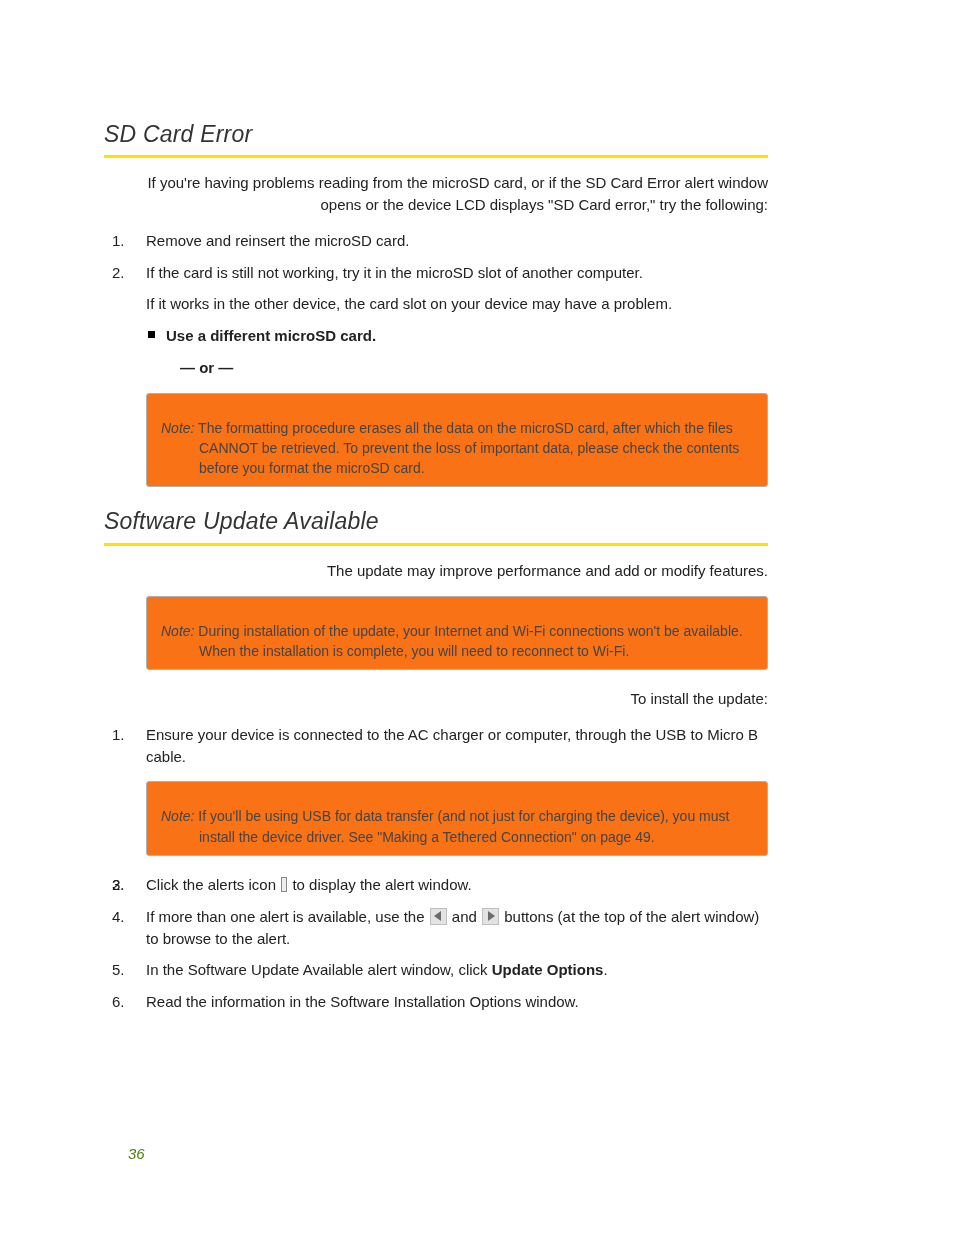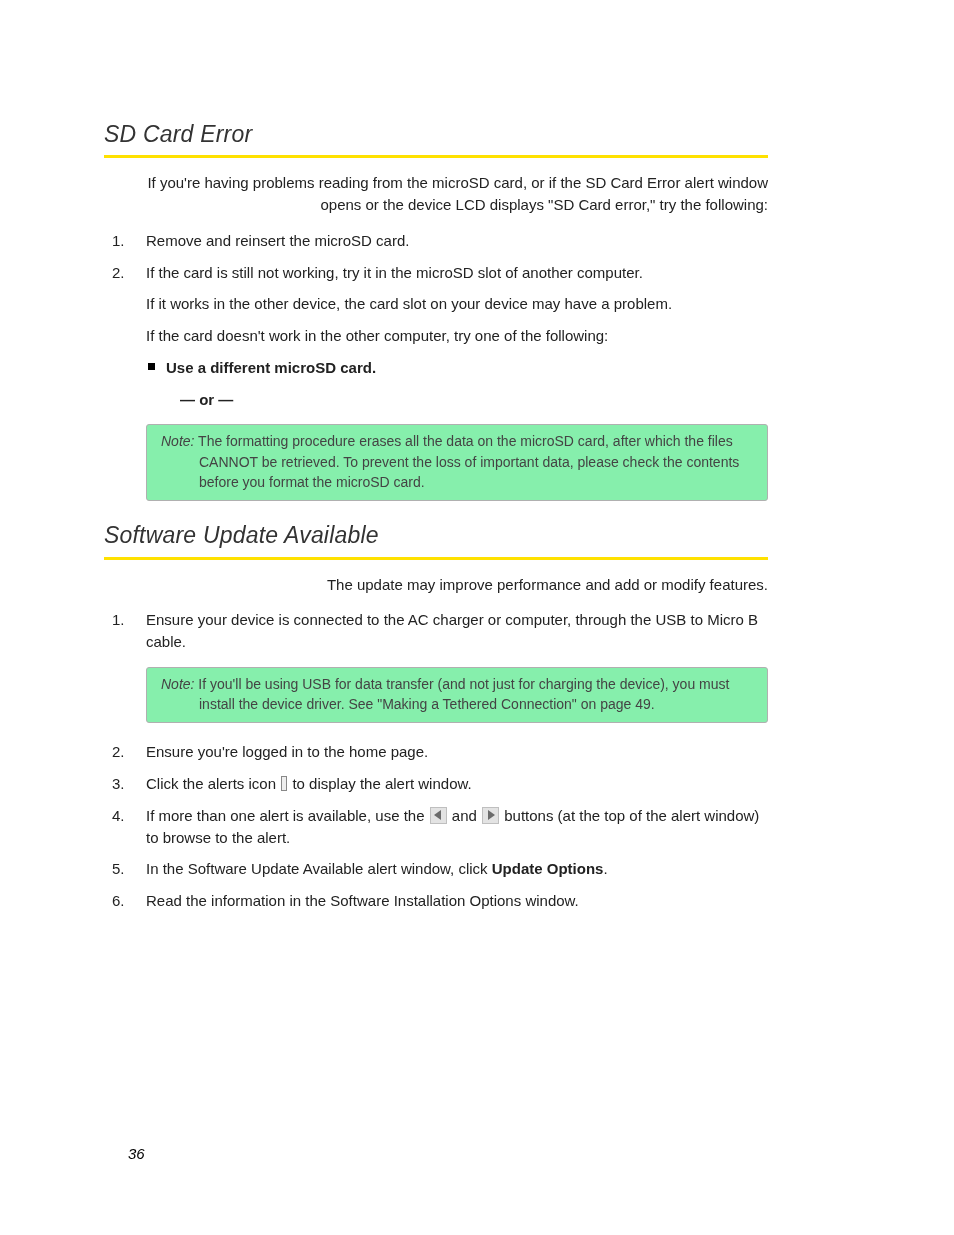"If the card doesn't work" p.sub-p { html: <p>If the card doesn't work in the other computer, try one of the following:</p> -> none }
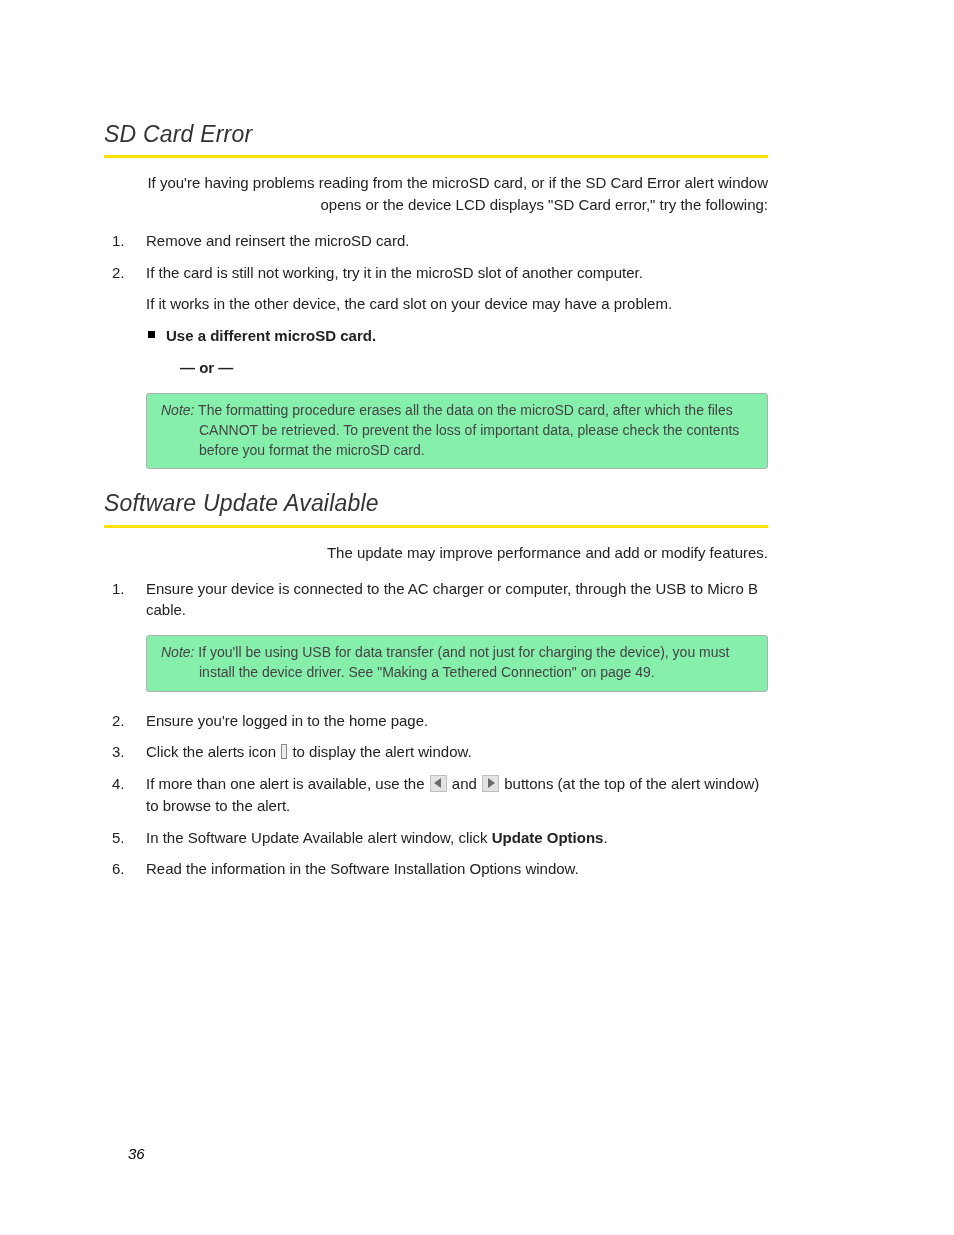"Note: The formatting procedure erases" .note-box { background: #86efac -> #f97316; padding: 6px 12px 8px 14px -> 24px 12px 8px 14px }
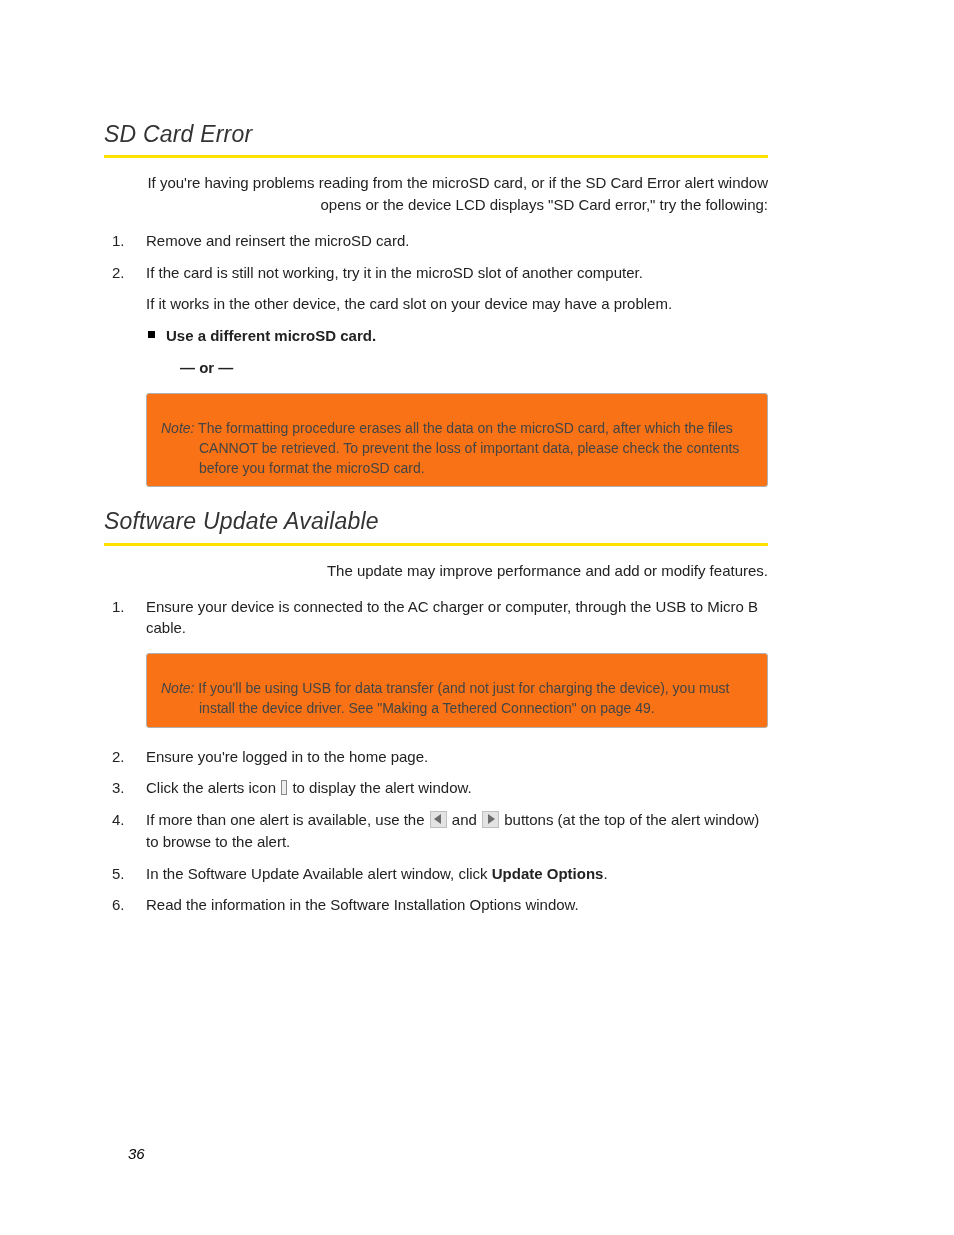"Note: During installation of the" div.note-box { html: none -> <div> <span> <span>Note:</span> <span>During installation of the update, your Internet and Wi-Fi connections won't be available. When the installation is complete, you will need to reconnect to Wi-Fi.</span> </span> </div> }
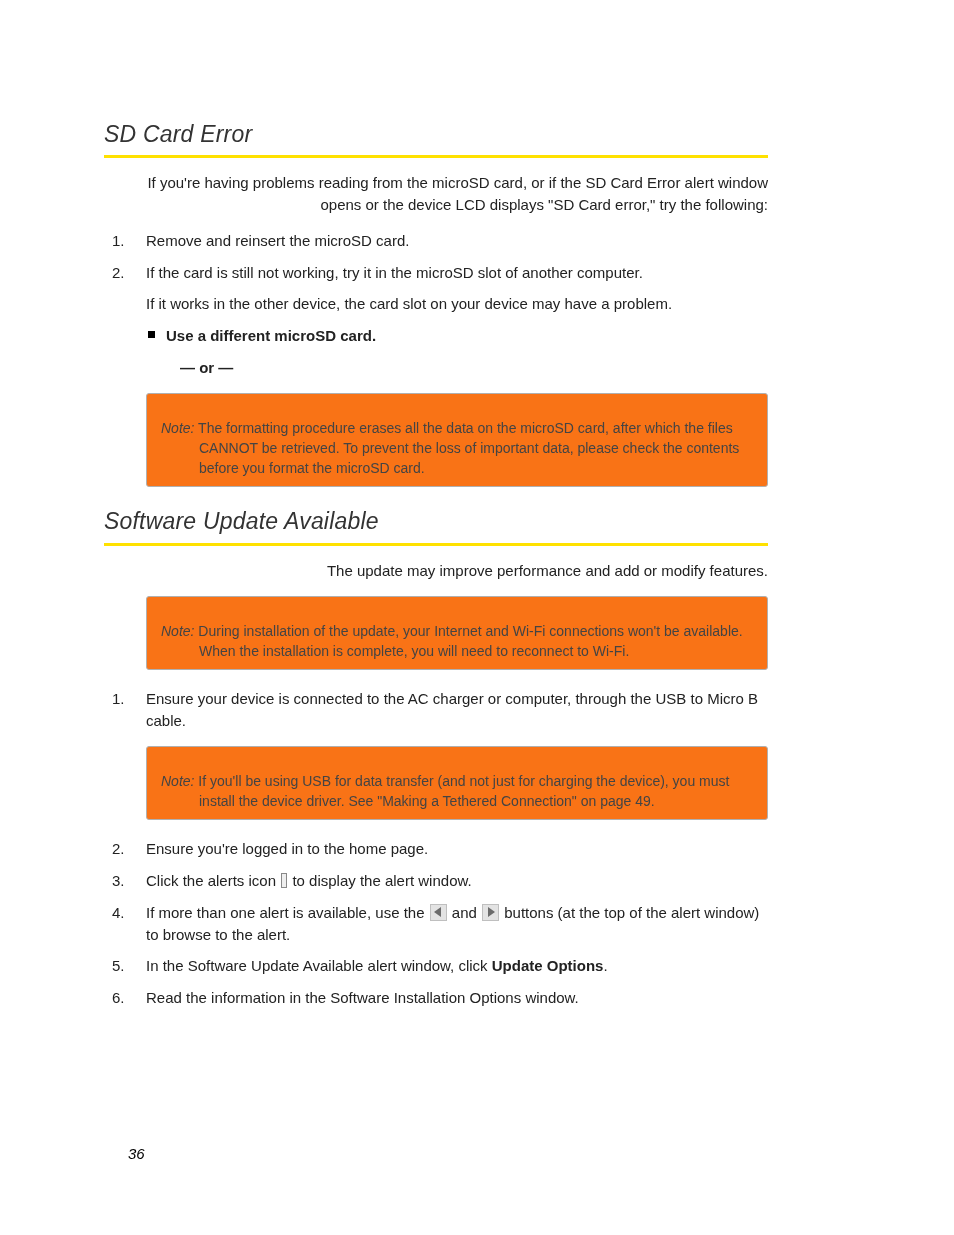"To install the update:" p.body { html: none -> <p>To install the update:</p> }
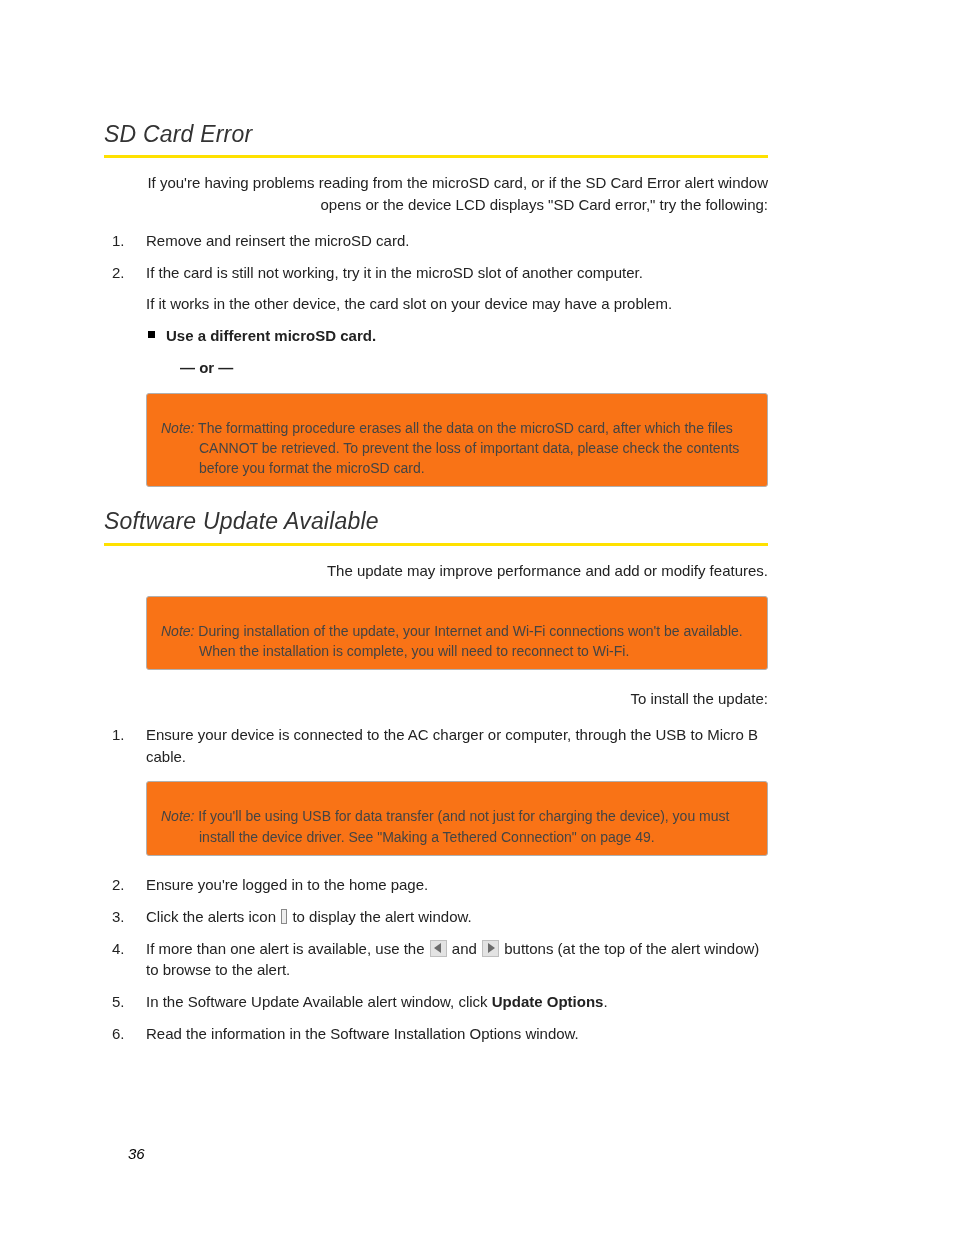"Ensure you're logged in to" span { html: <span>Ensure you're logged in to the home page.</span> -> none }
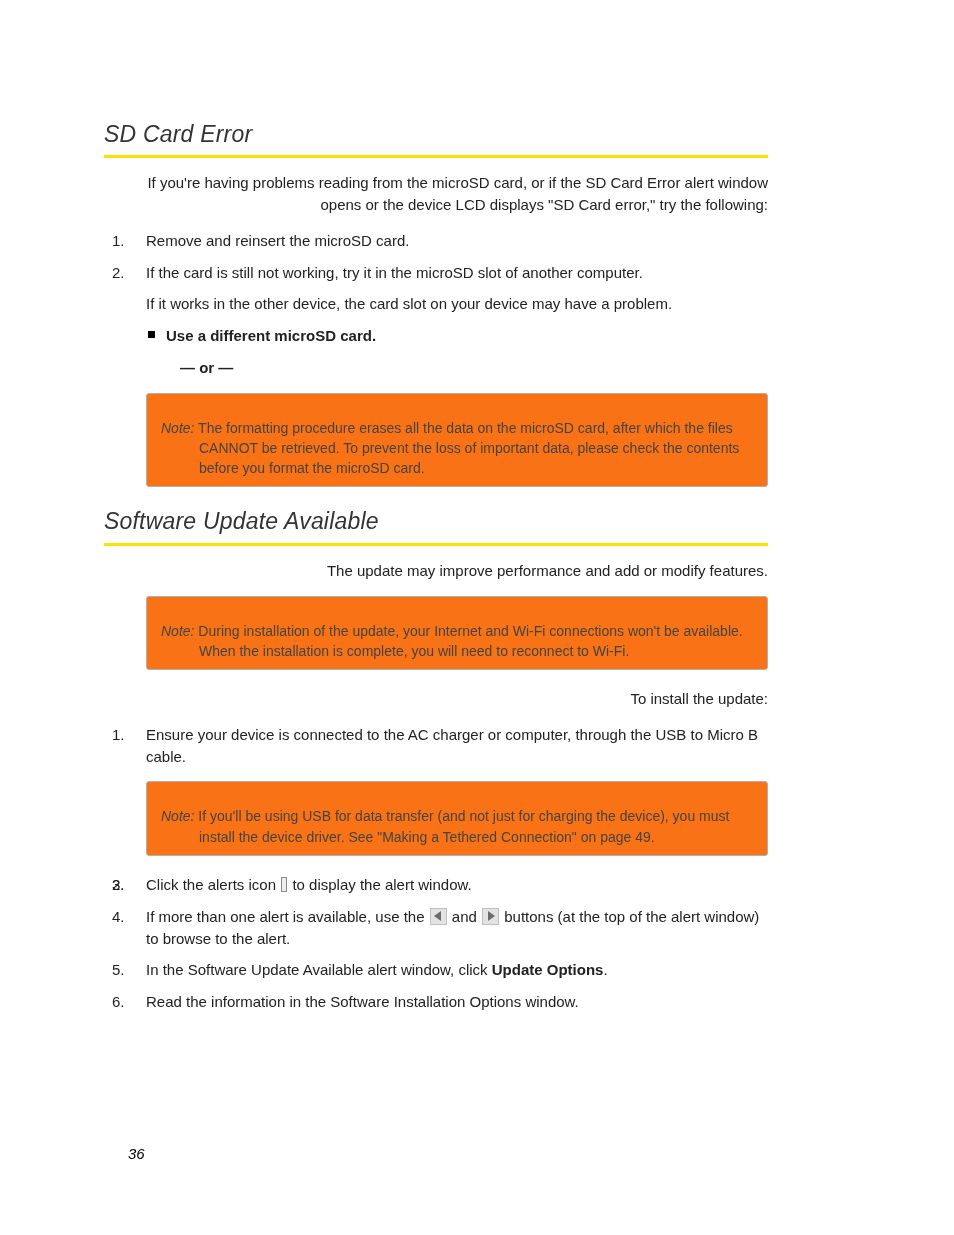"36" .page-number { color: #000000 -> #4d7c0f }
